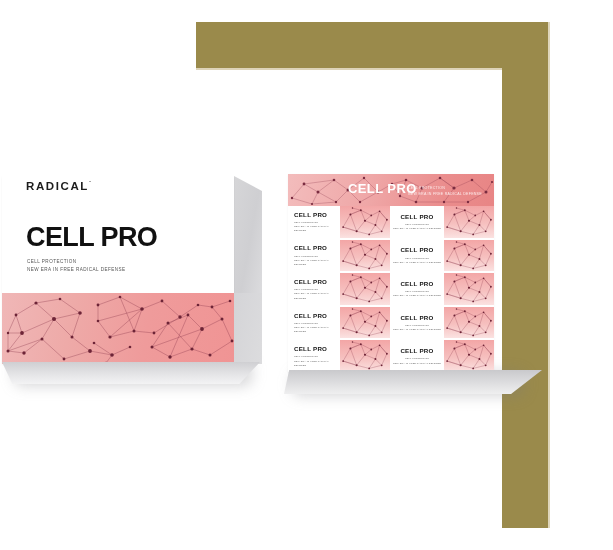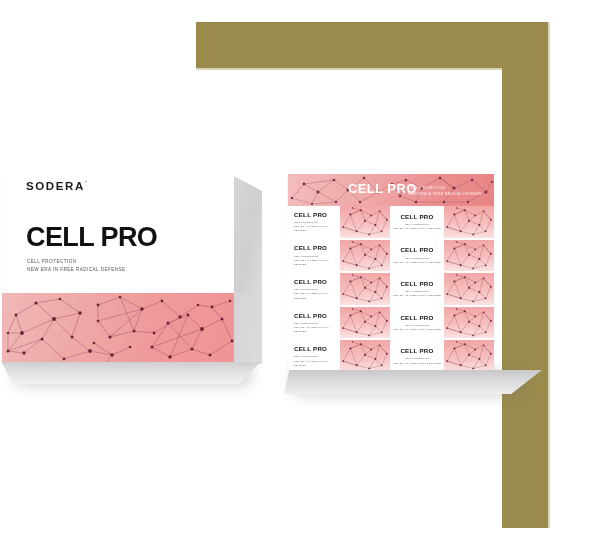"SODERA" span { text: SODERA -> RADICAL }
